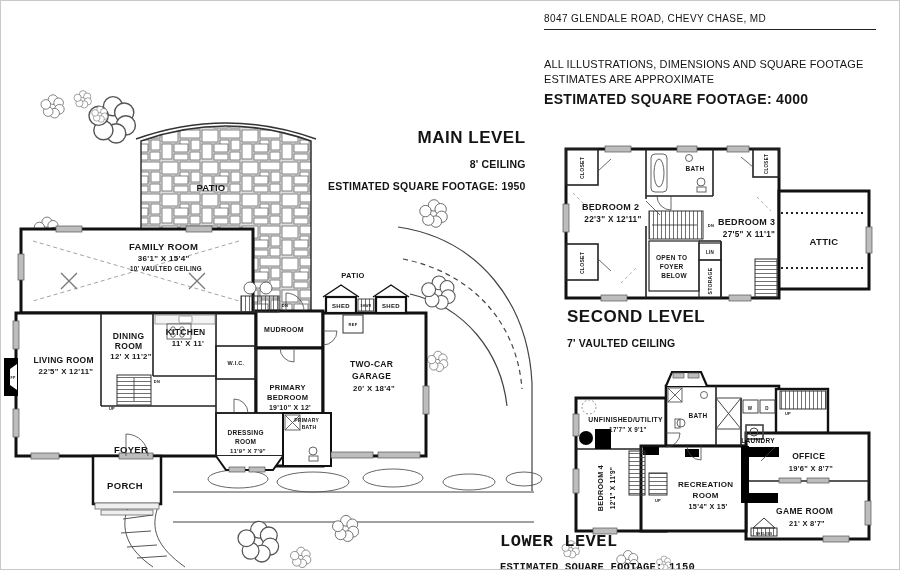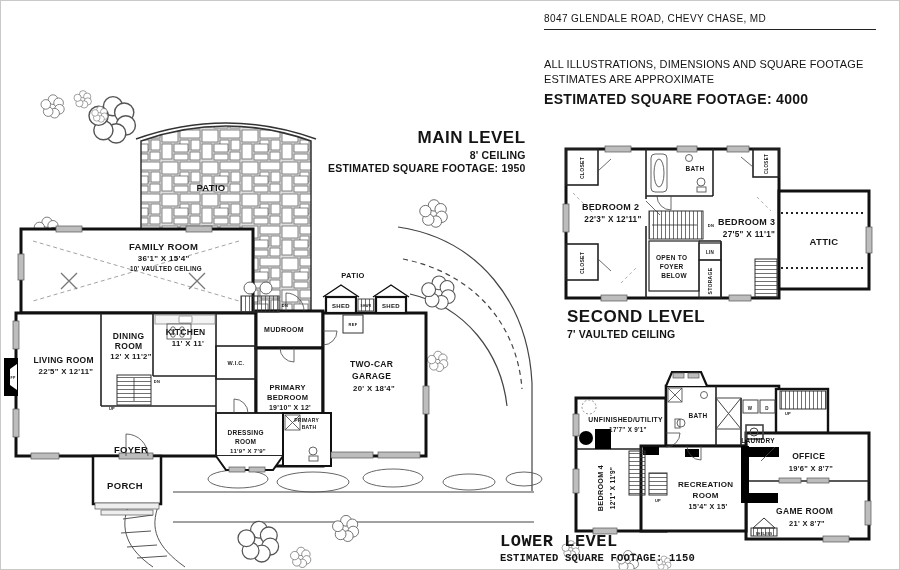"8' CEILING" .lvl-title .sub { margin-top: 1px -> 10px }
